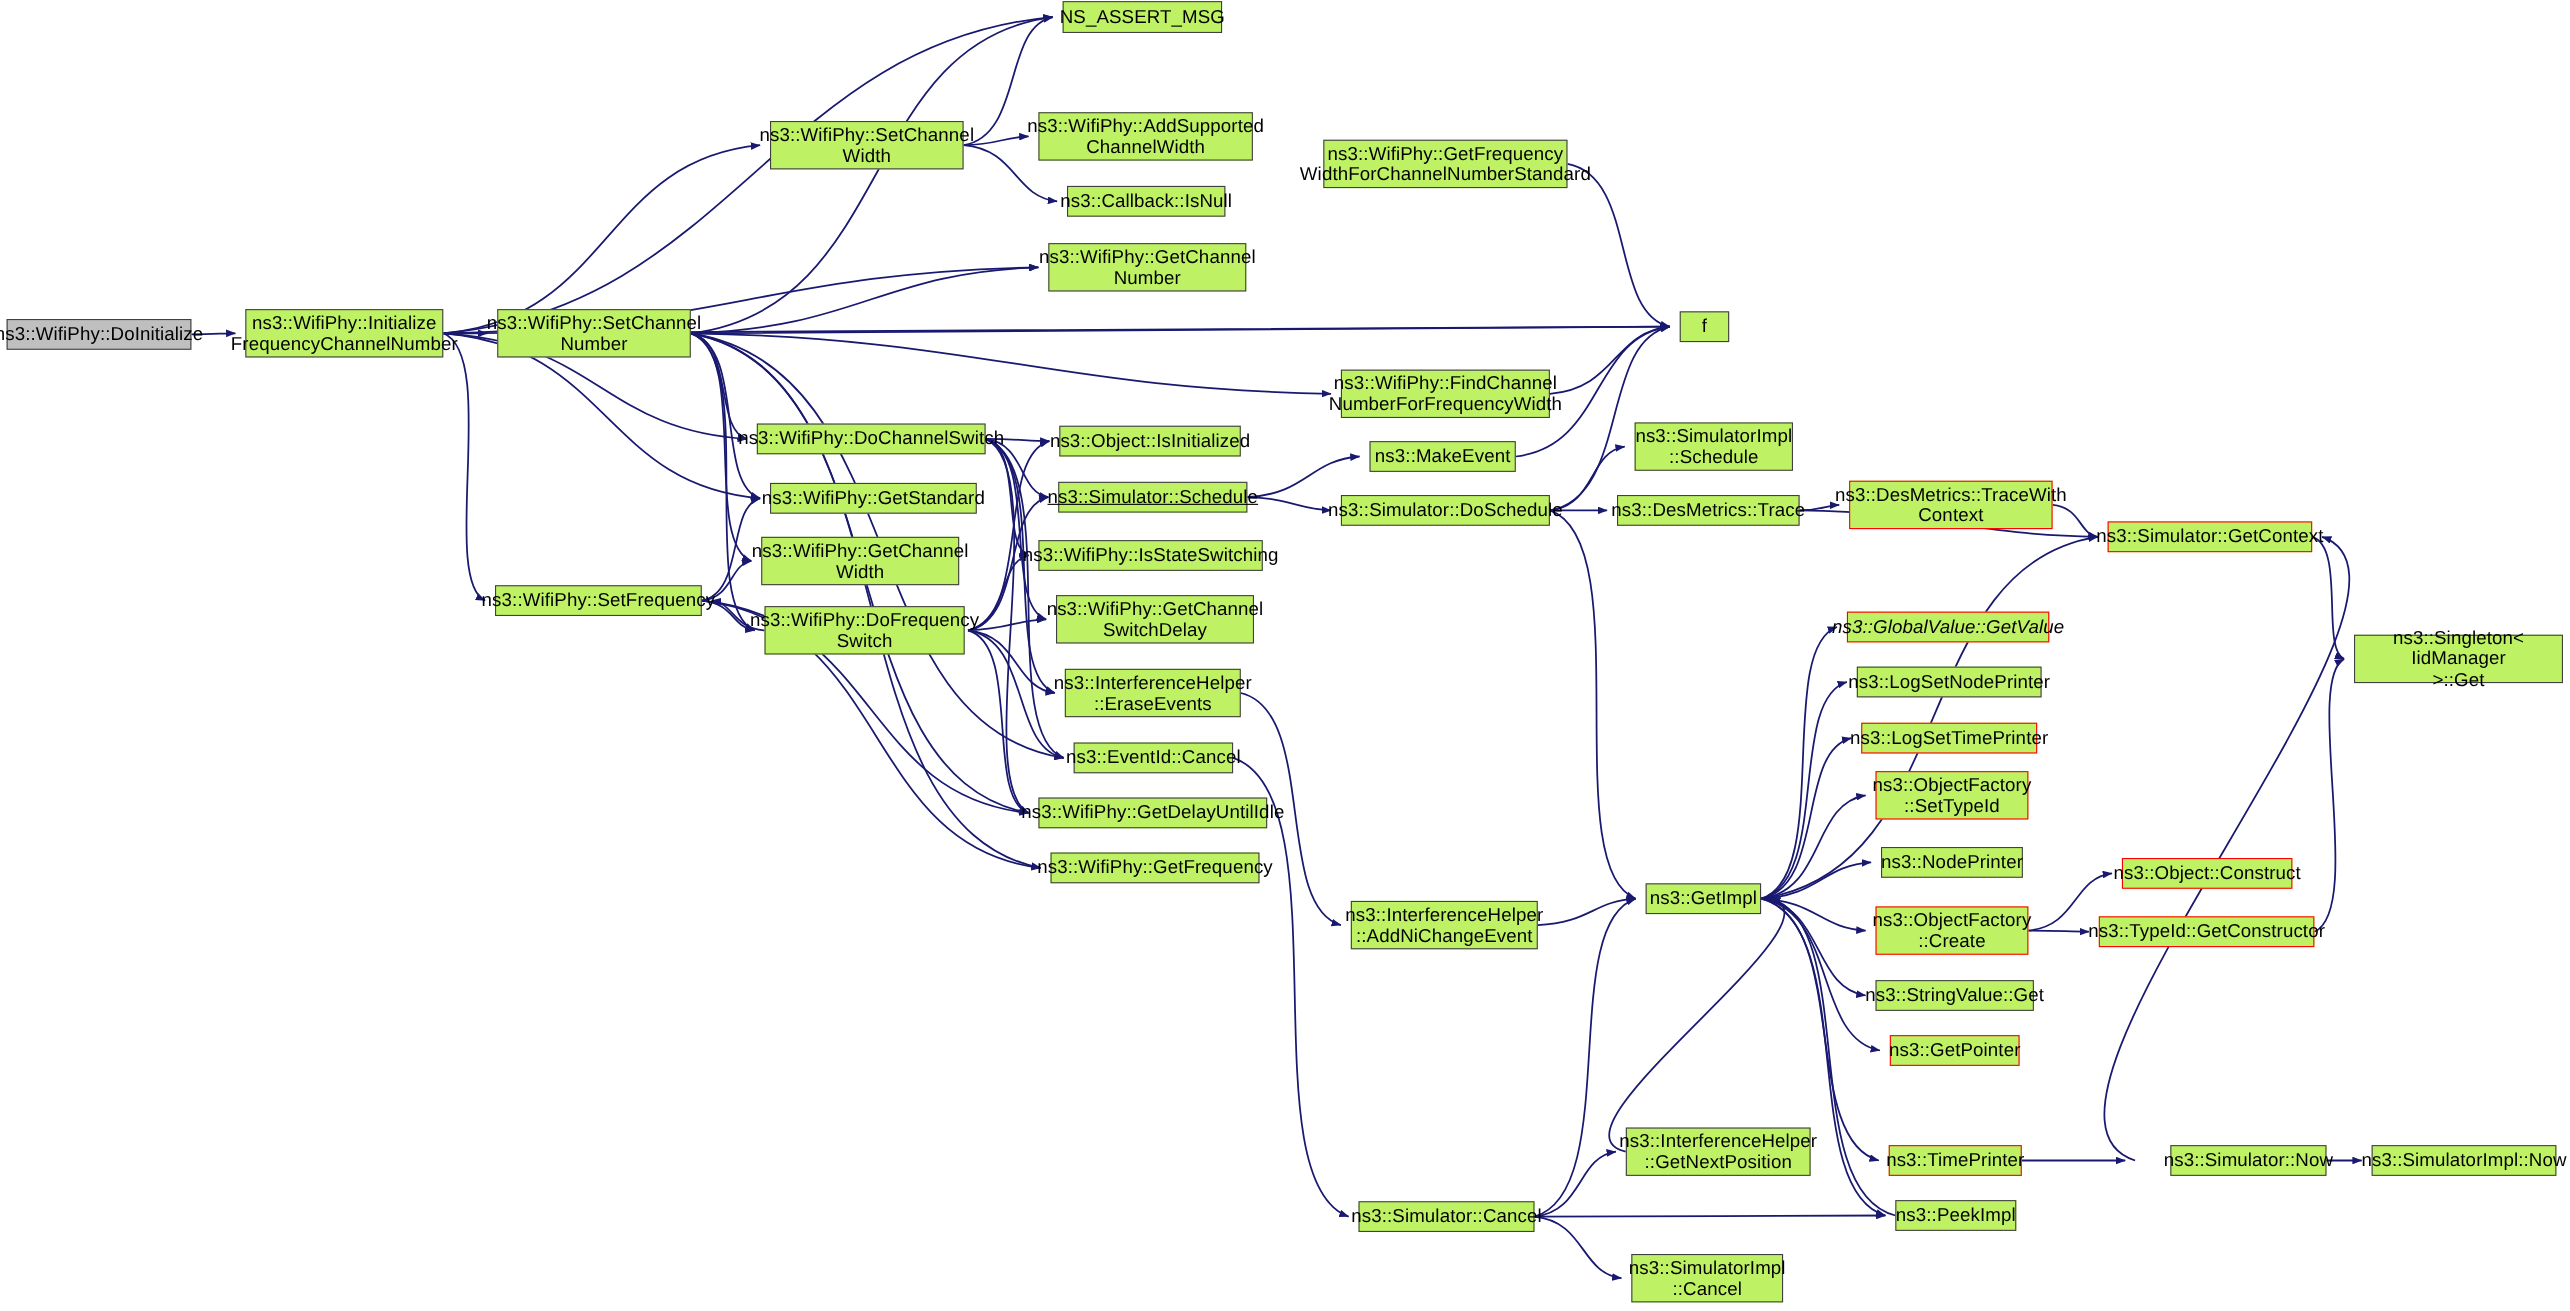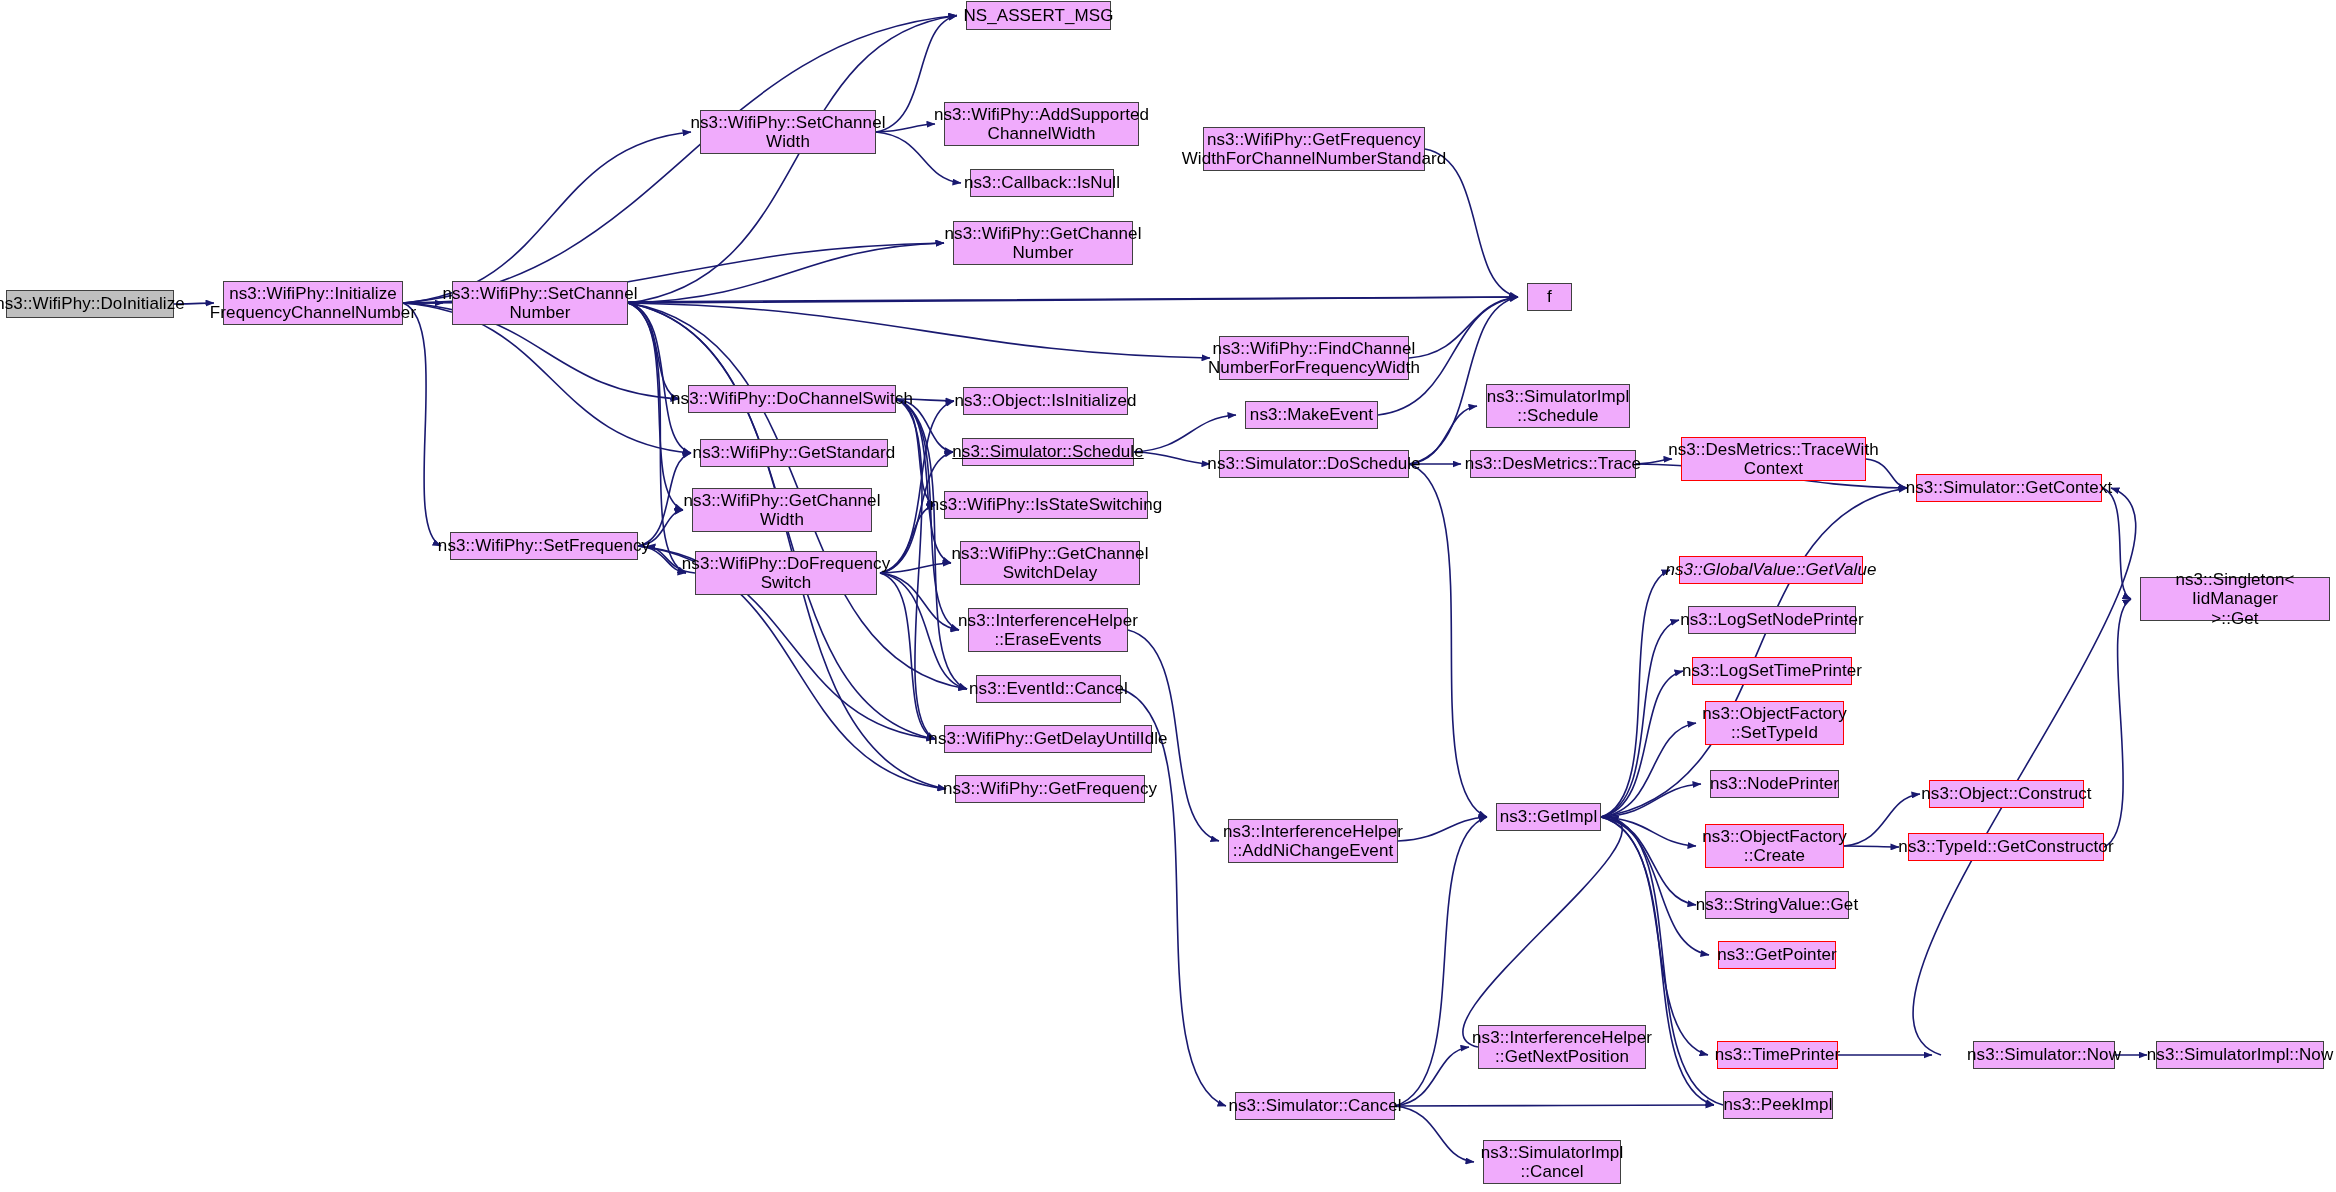"NS_ASSERT_MSG" .node { background: #f0abfc -> #bef264 }
